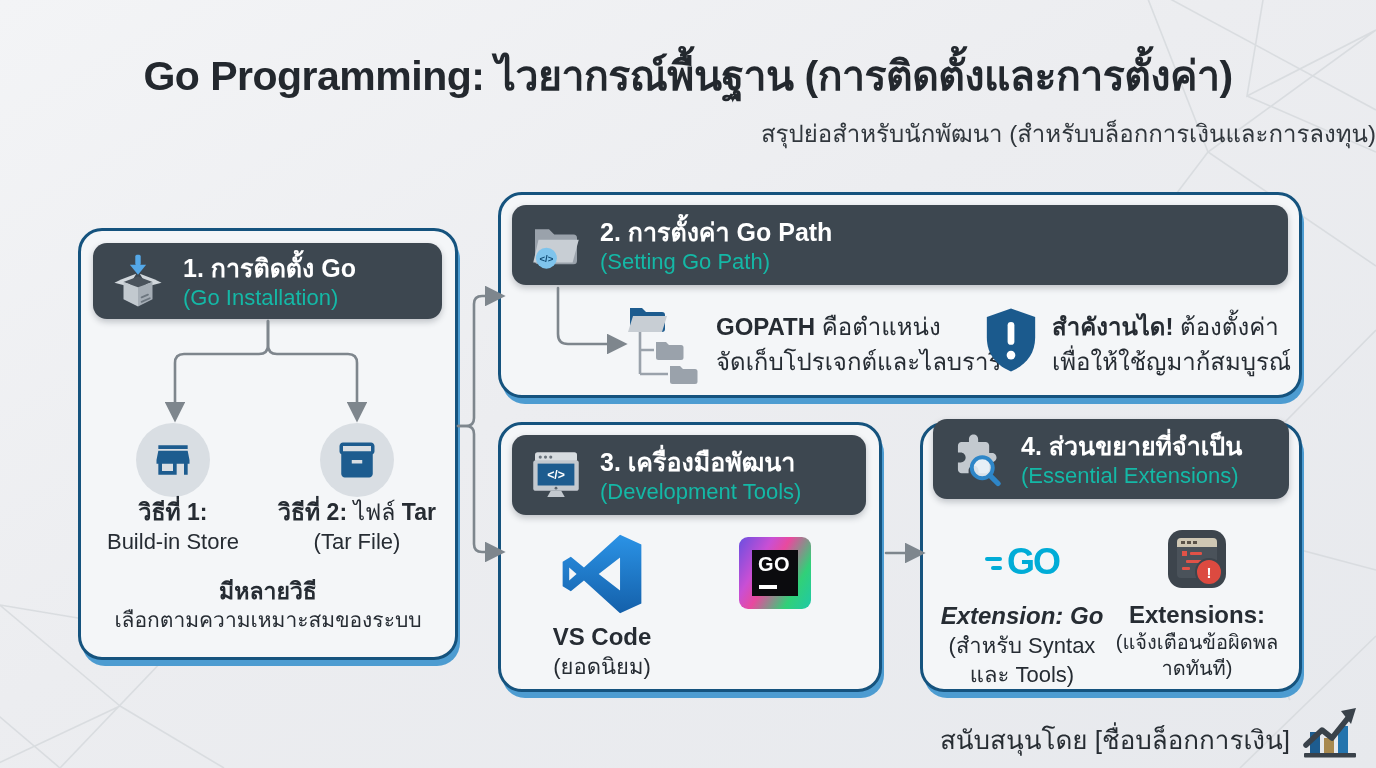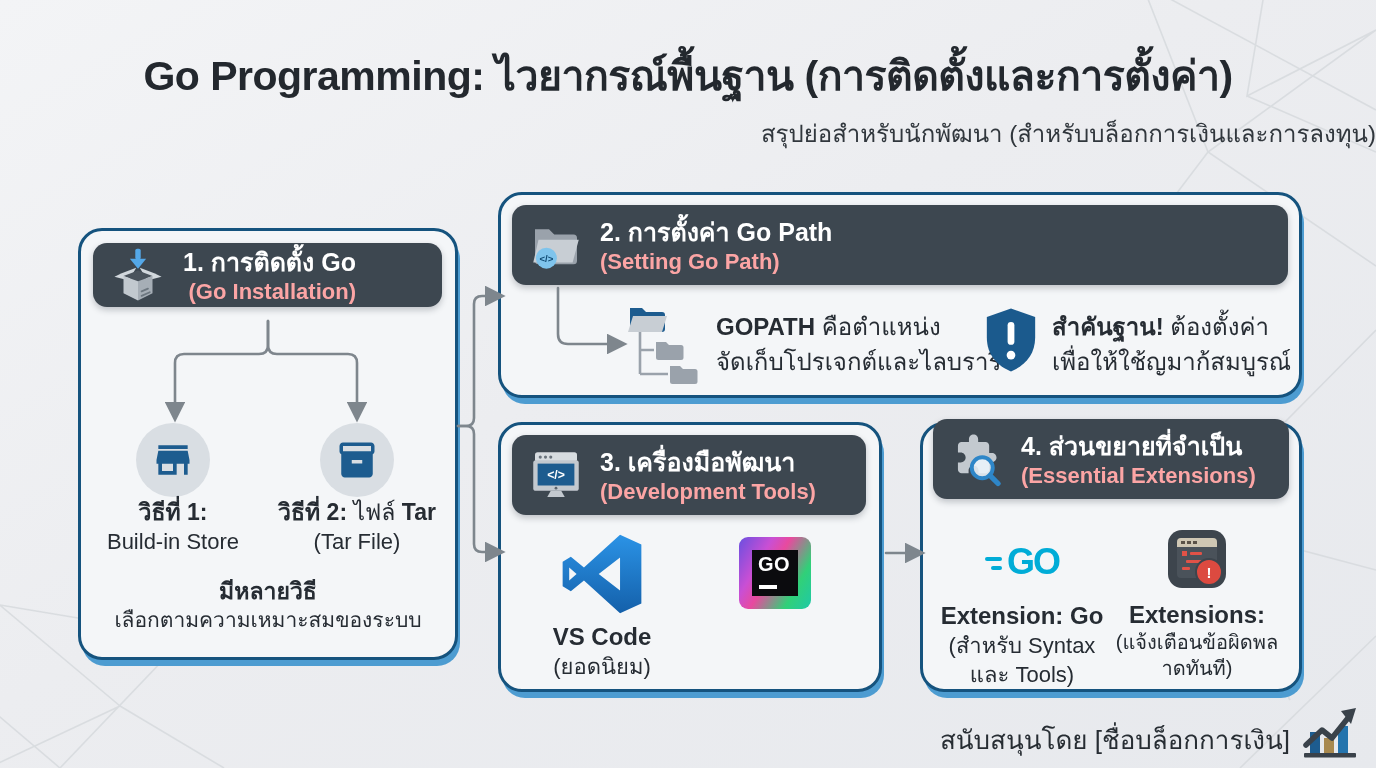"1. การติดตั้ง Go" header.hdr { height: 64px -> 76px; text-align: right -> none }
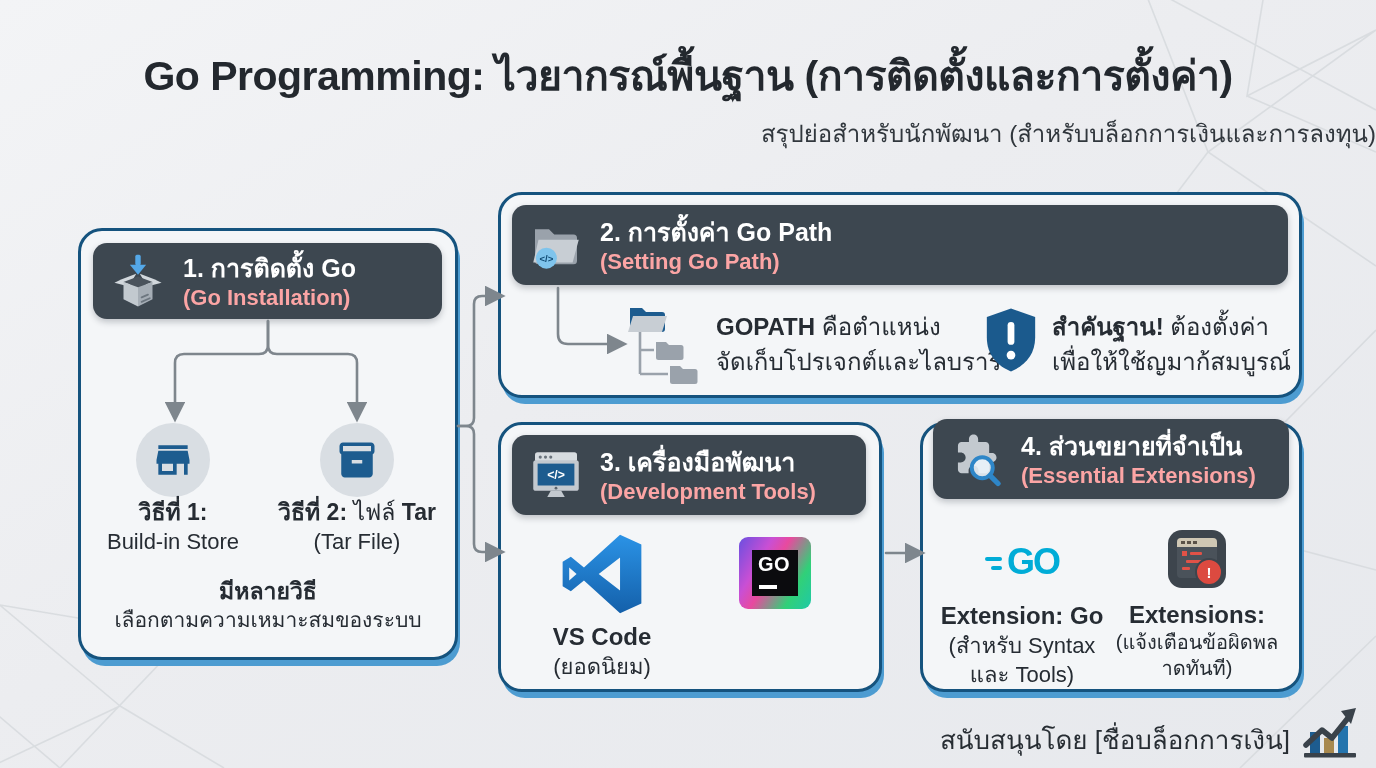"(Setting Go Path)" .hen { color: #fca5a5 -> #14b8a6; font-weight: 700 -> 400 }
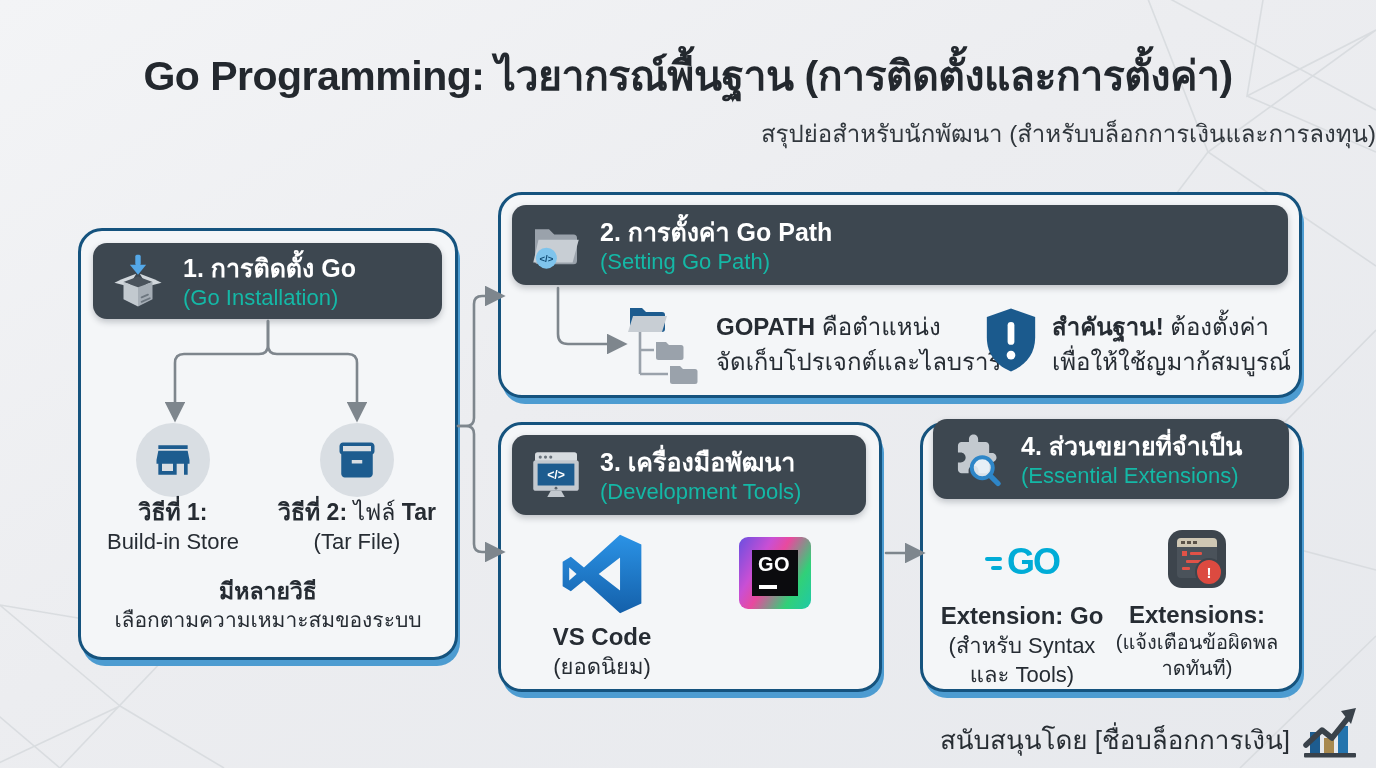"สำคันฐาน!" span.b { text: สำคันฐาน -> สำคังานได }
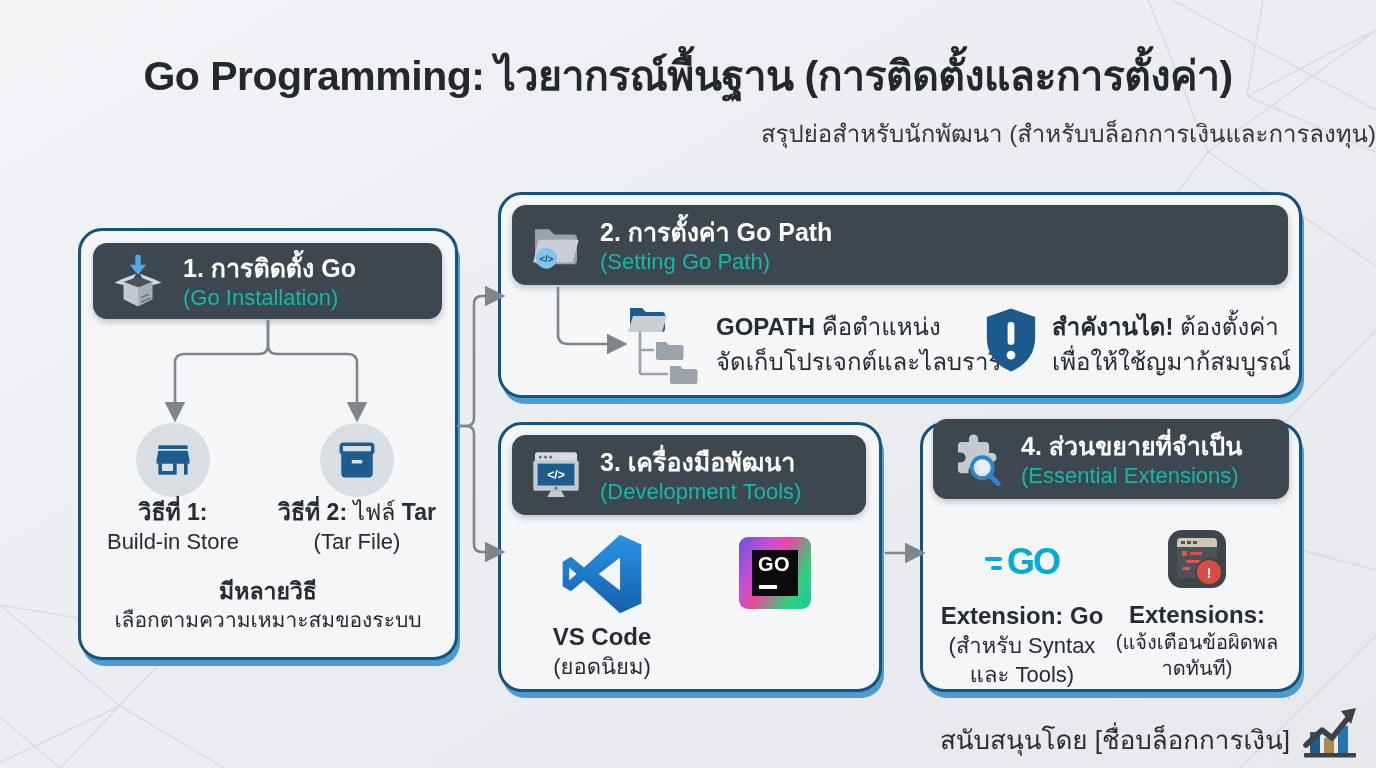"Extension: Go" div.l23 { font-style: none -> italic }
